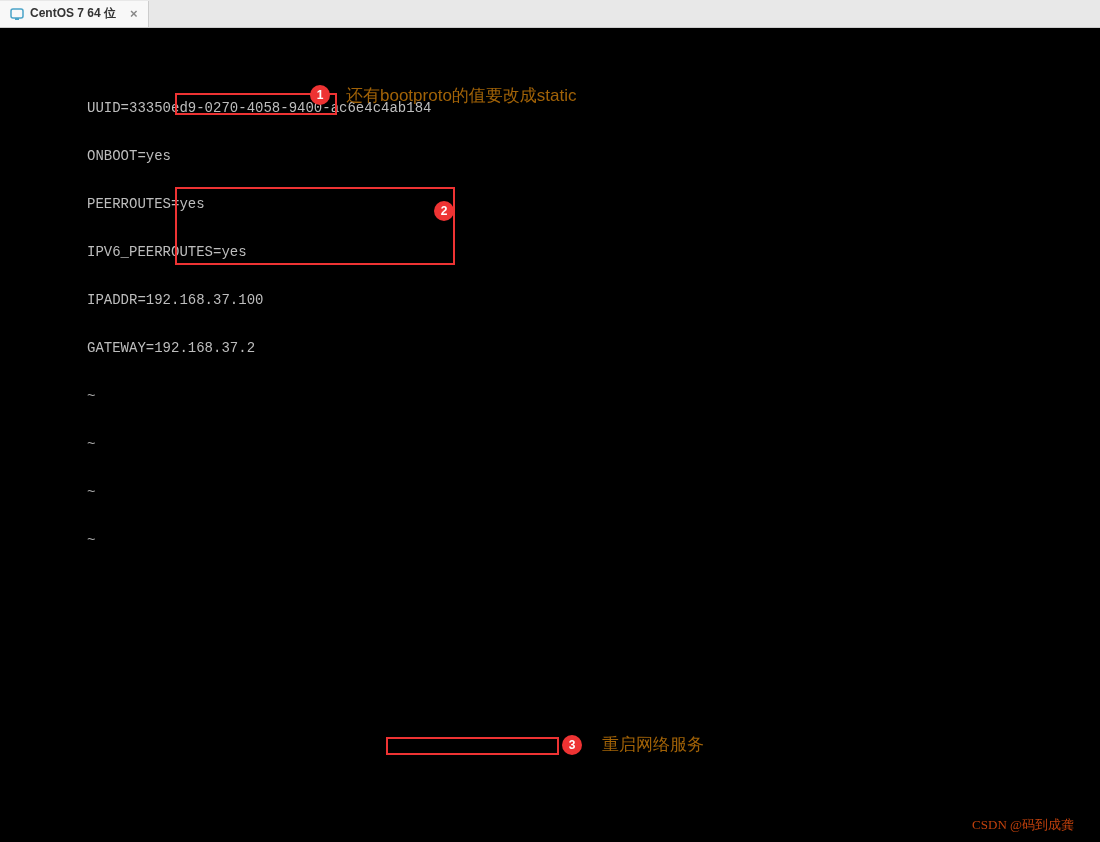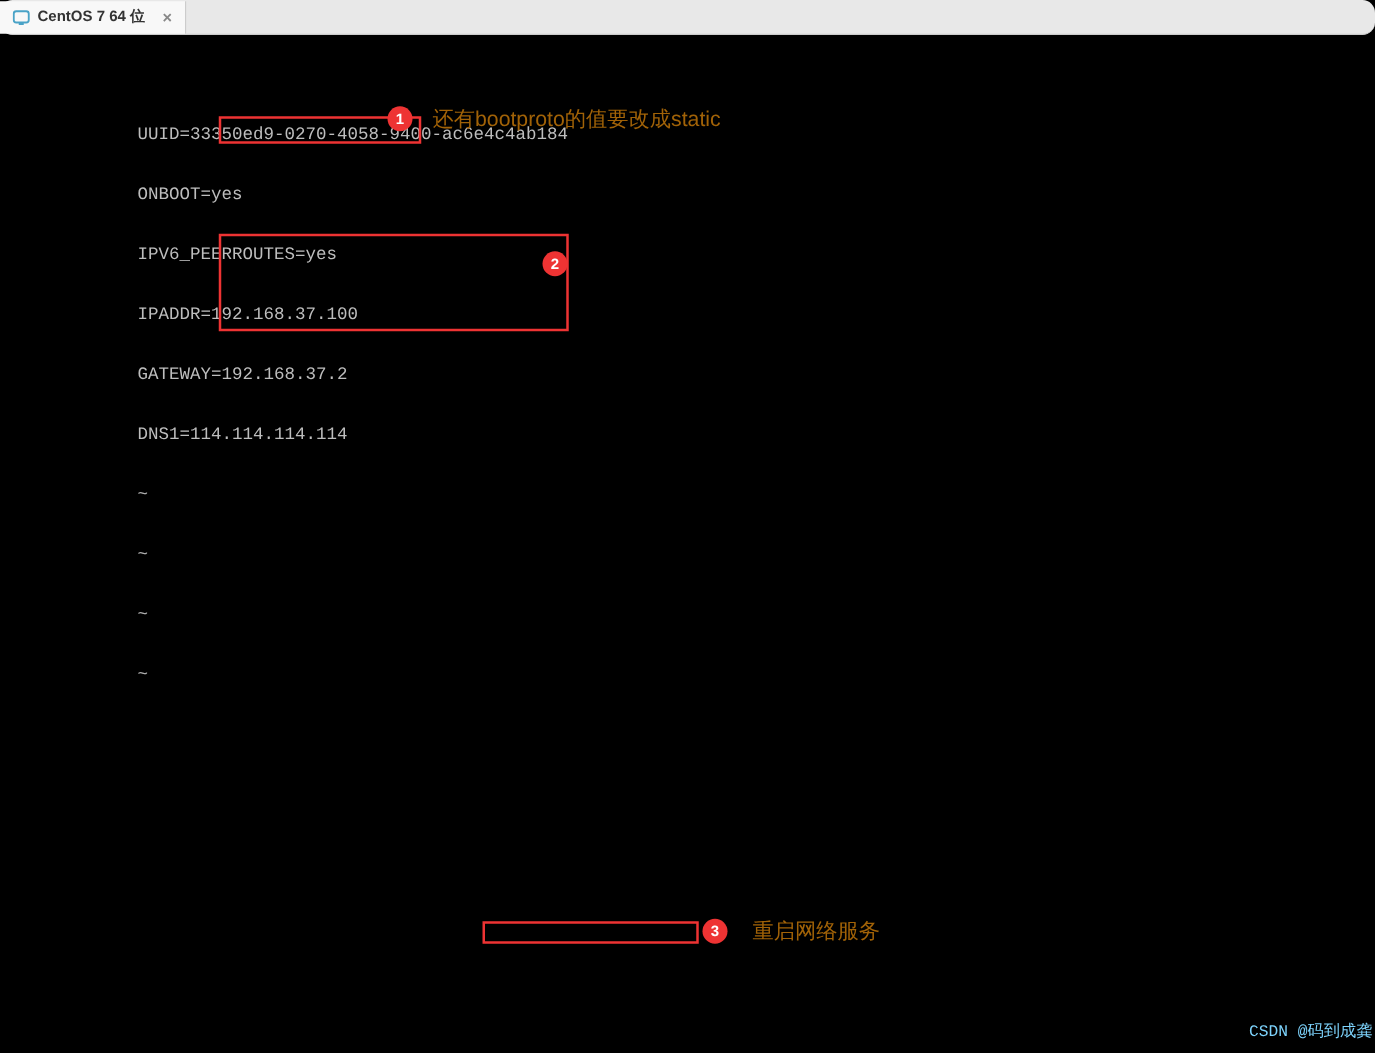"CentOS 7 64 位" .tab-bar { border-radius: 10px -> none }
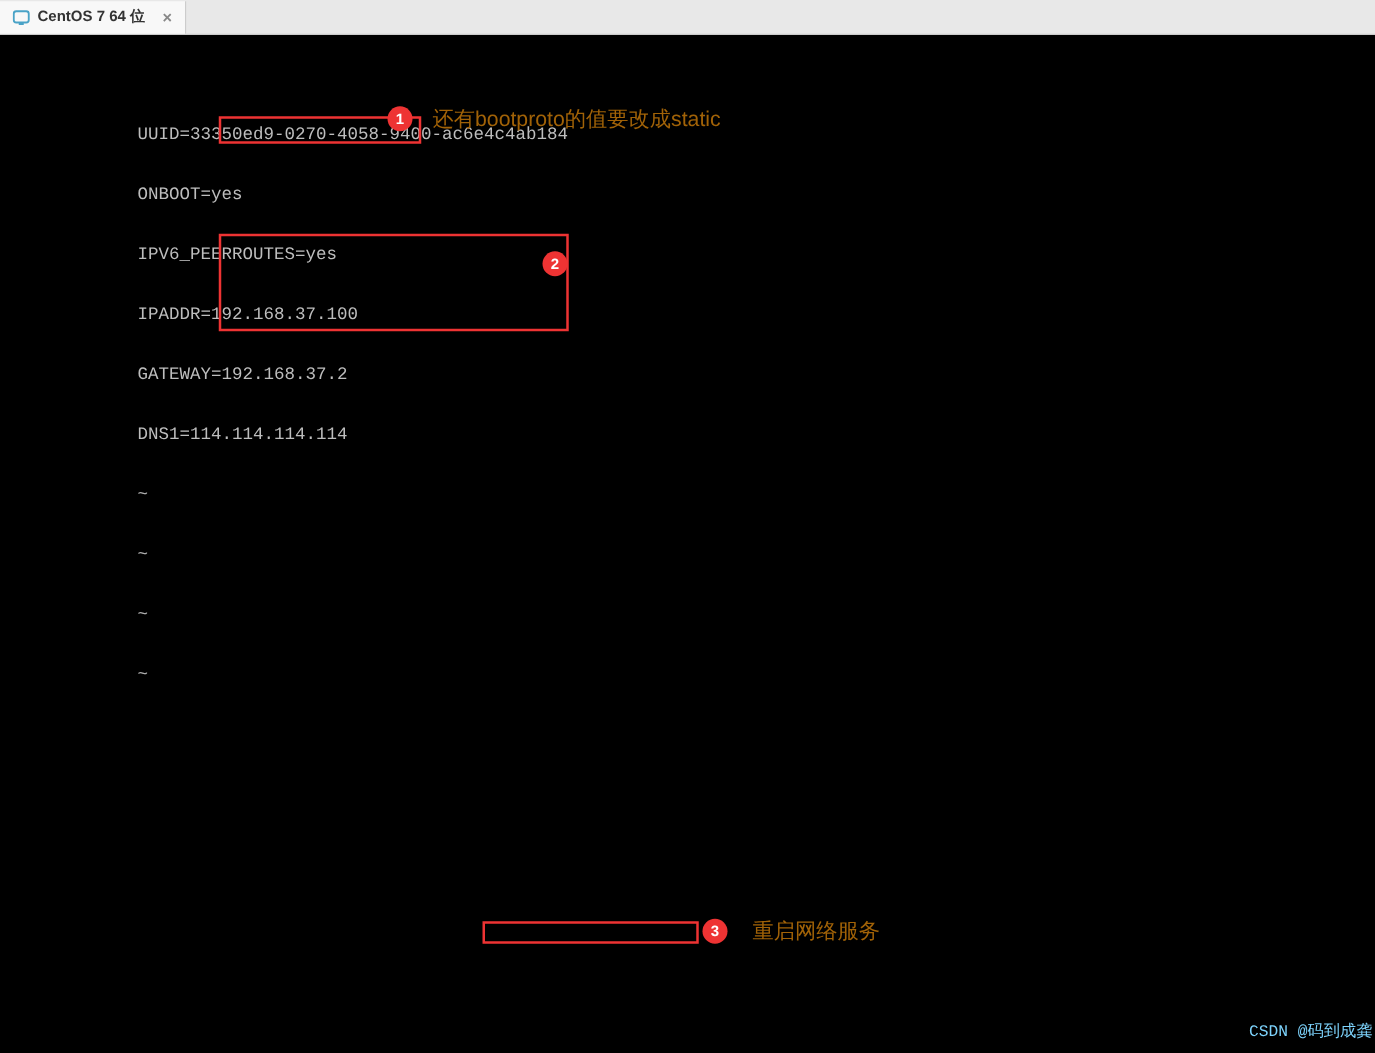"UUID=33350ed9-0270-4058-9400-ac6e4c4ab18" .terminal { padding-left: 110px -> 87px }
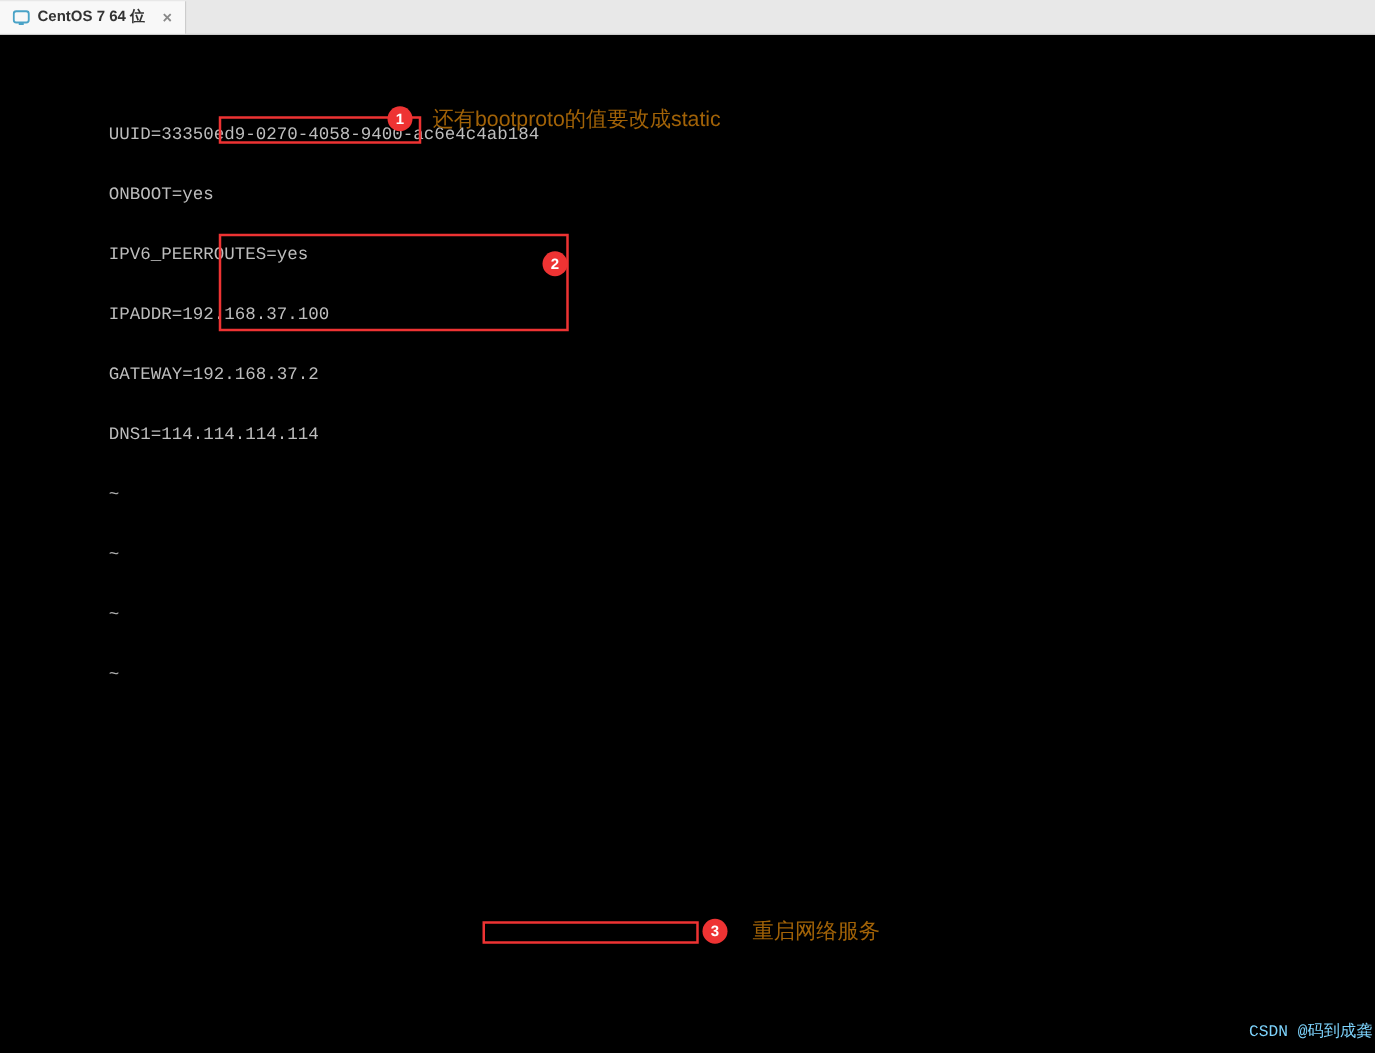"PEERROUTES=yes" div { html: none -> <div>PEERROUTES=yes</div> }
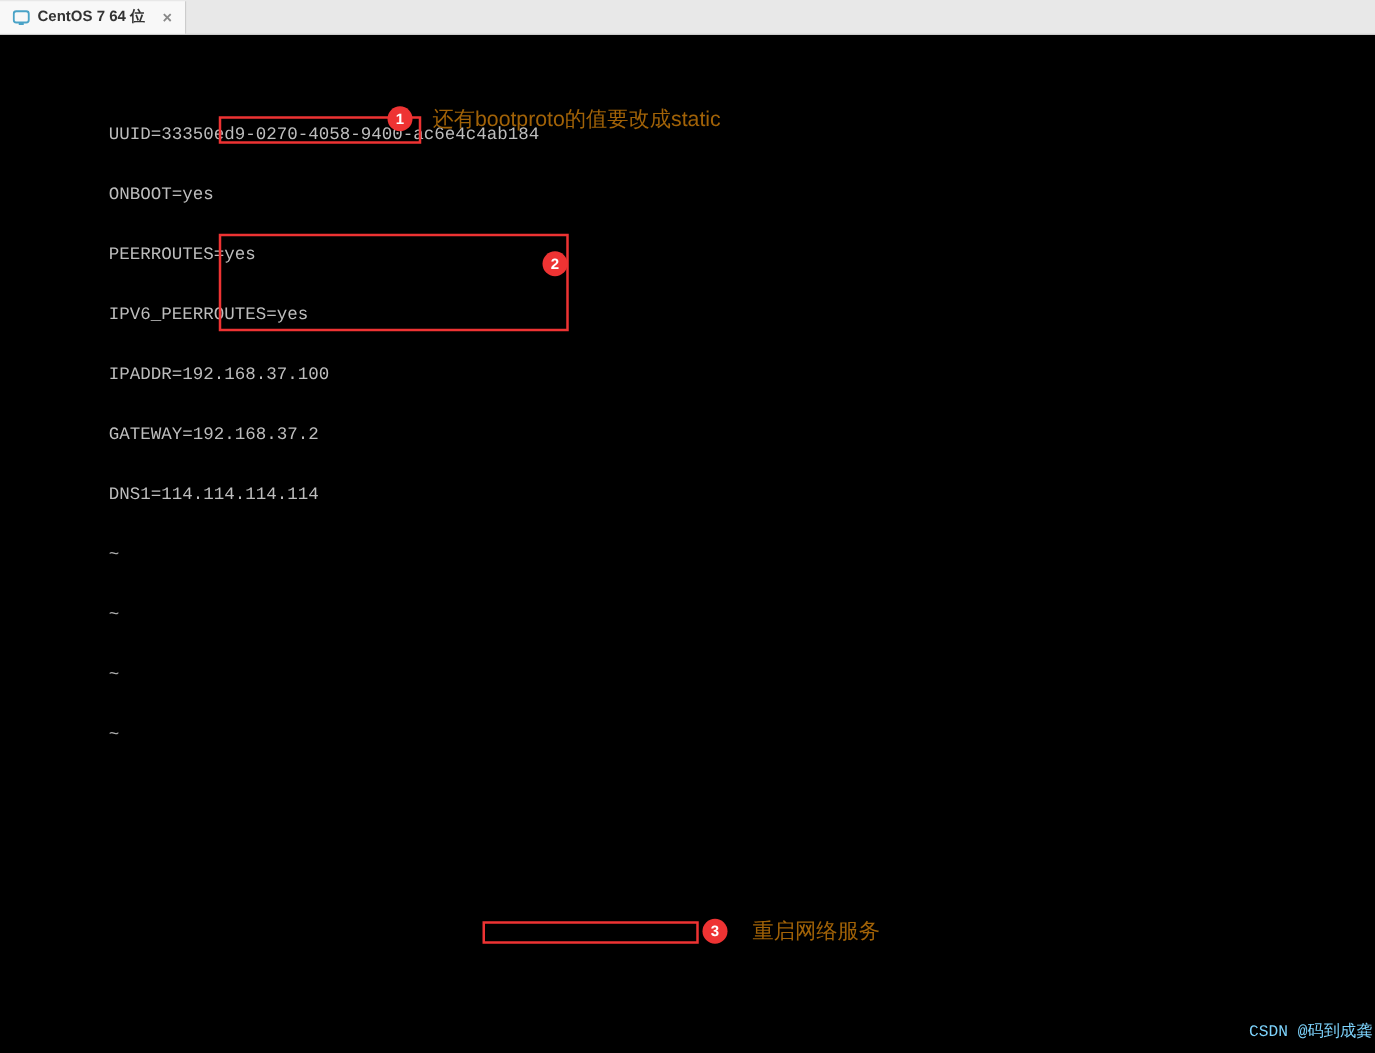"DNS1=114.114.114.114" div { html: <div>DNS1=114.114.114.114</div> -> none }
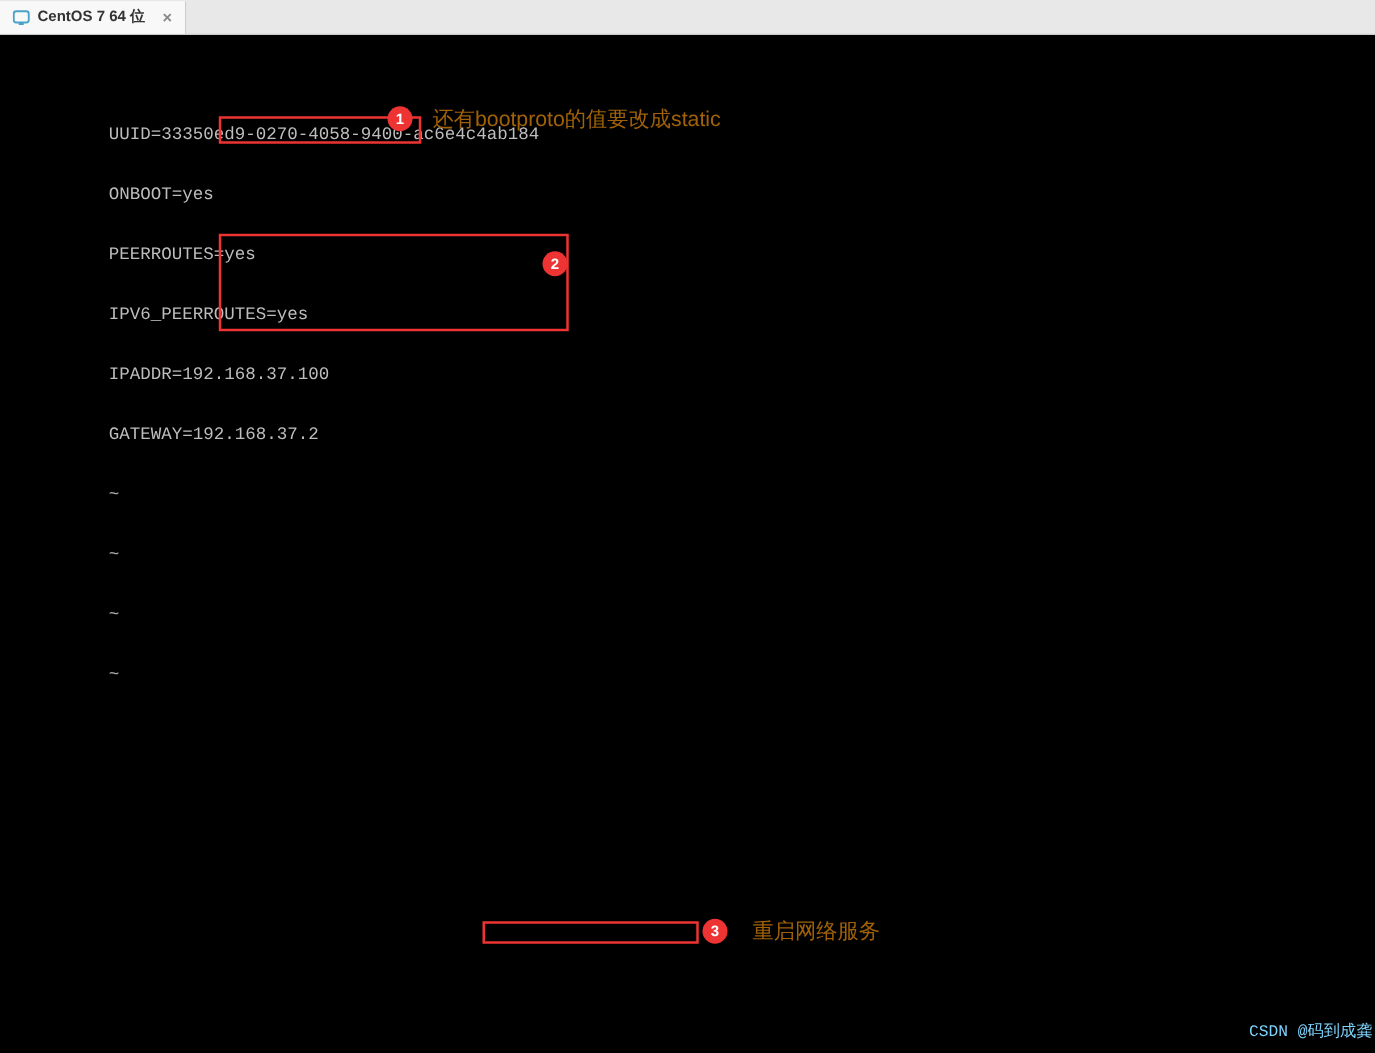"CSDN @码到成龚" .watermark { color: #7dd3fc -> #c2410c; font-family: Liberation Mono, monospace -> Liberation Serif, serif; right: 2px -> 26px }
